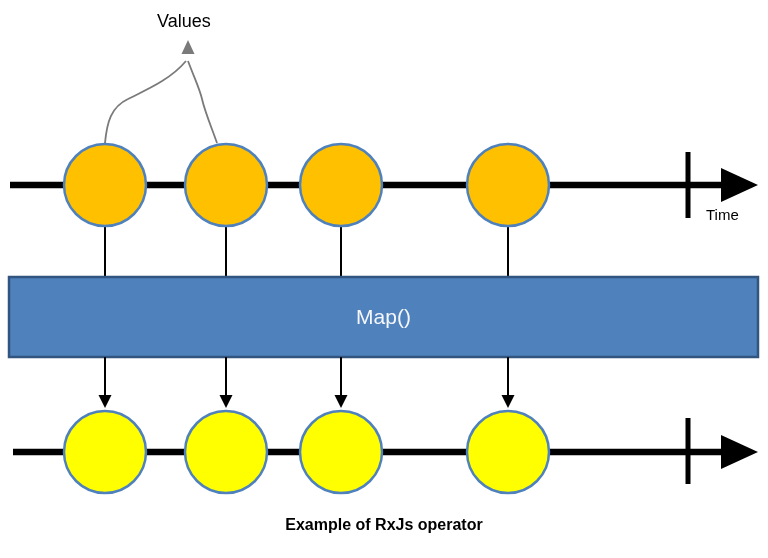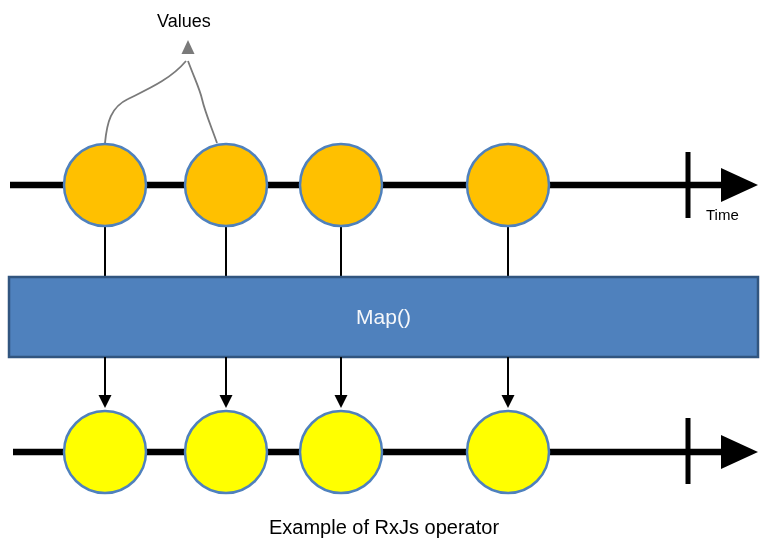"Example of RxJs operator" #caption { font-size: 20px -> 16px; font-weight: normal -> bold }
